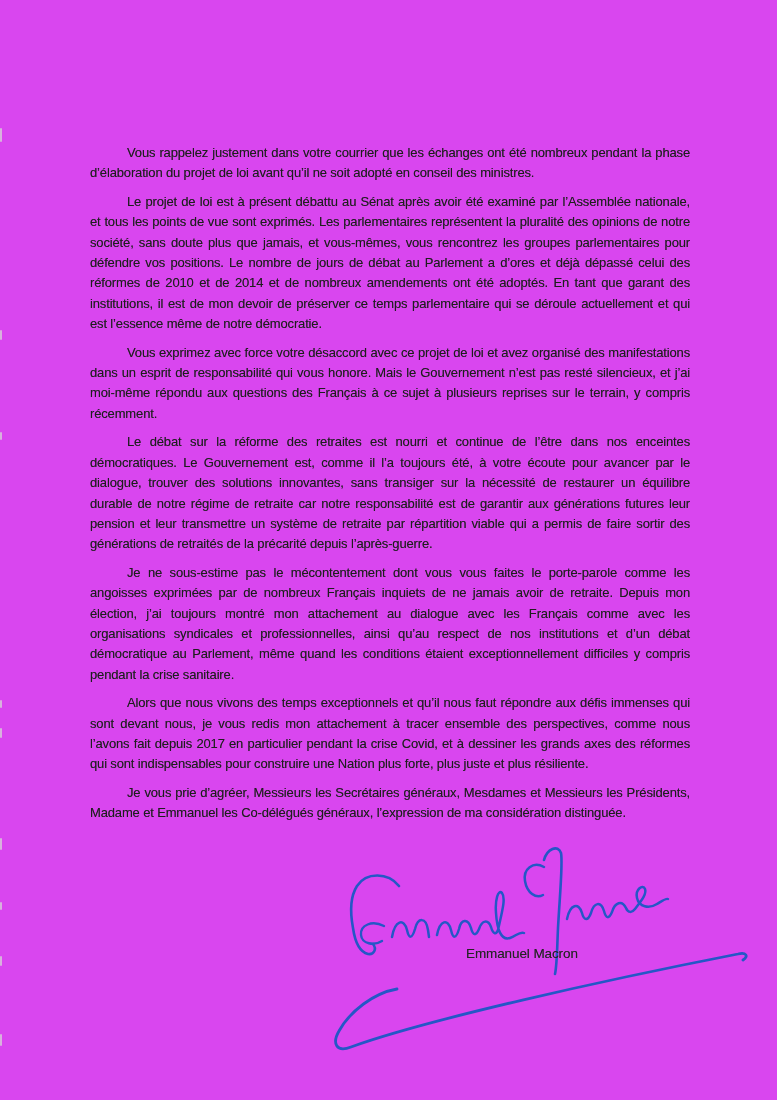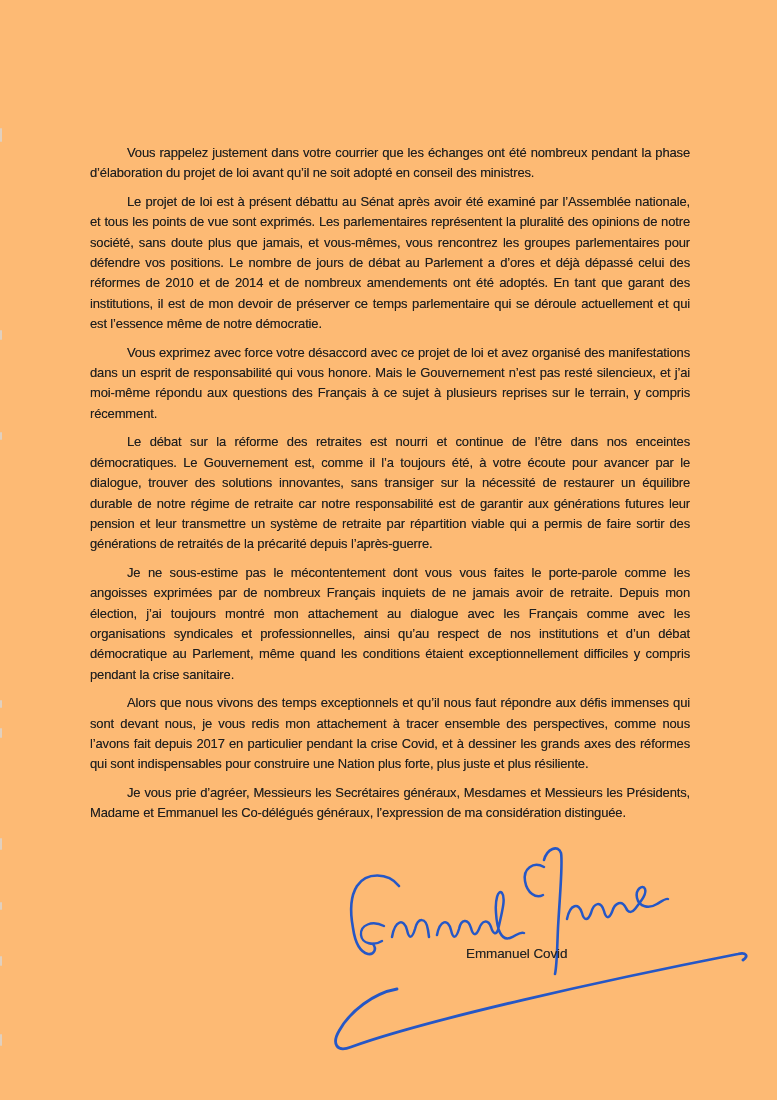"Vous rappelez justement dans votre" .page { background: #fdba74 -> #d946ef }
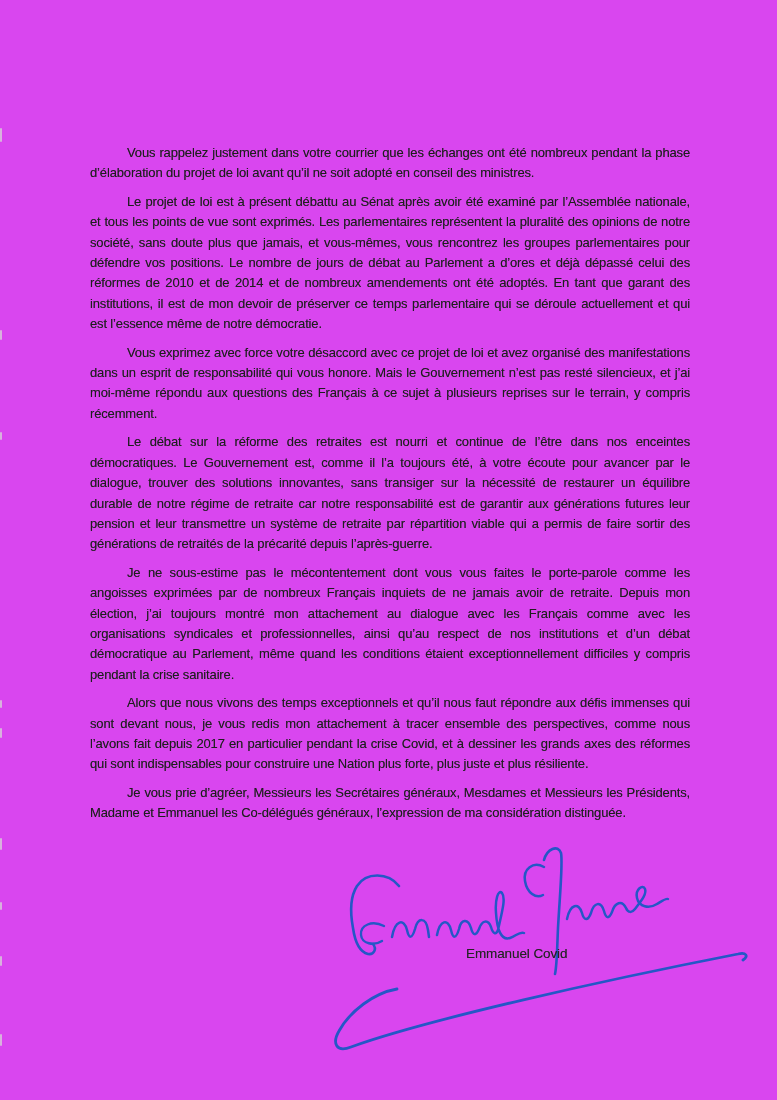"Emmanuel Covid" div.printed-name { text: Covid -> Macron }
